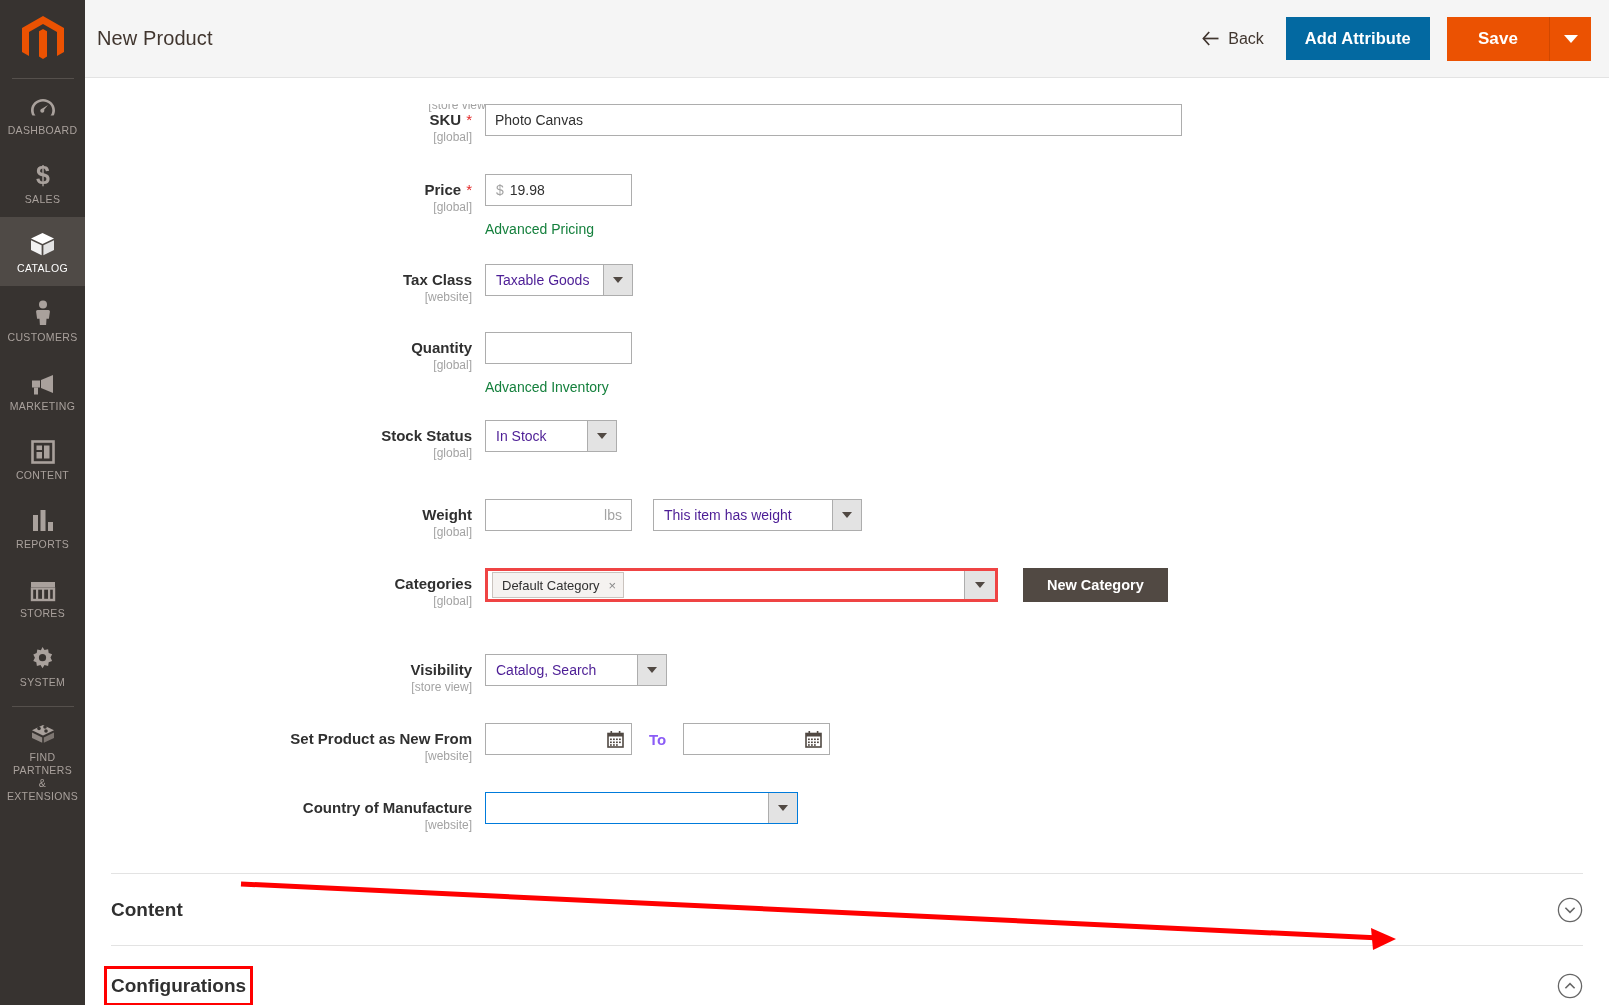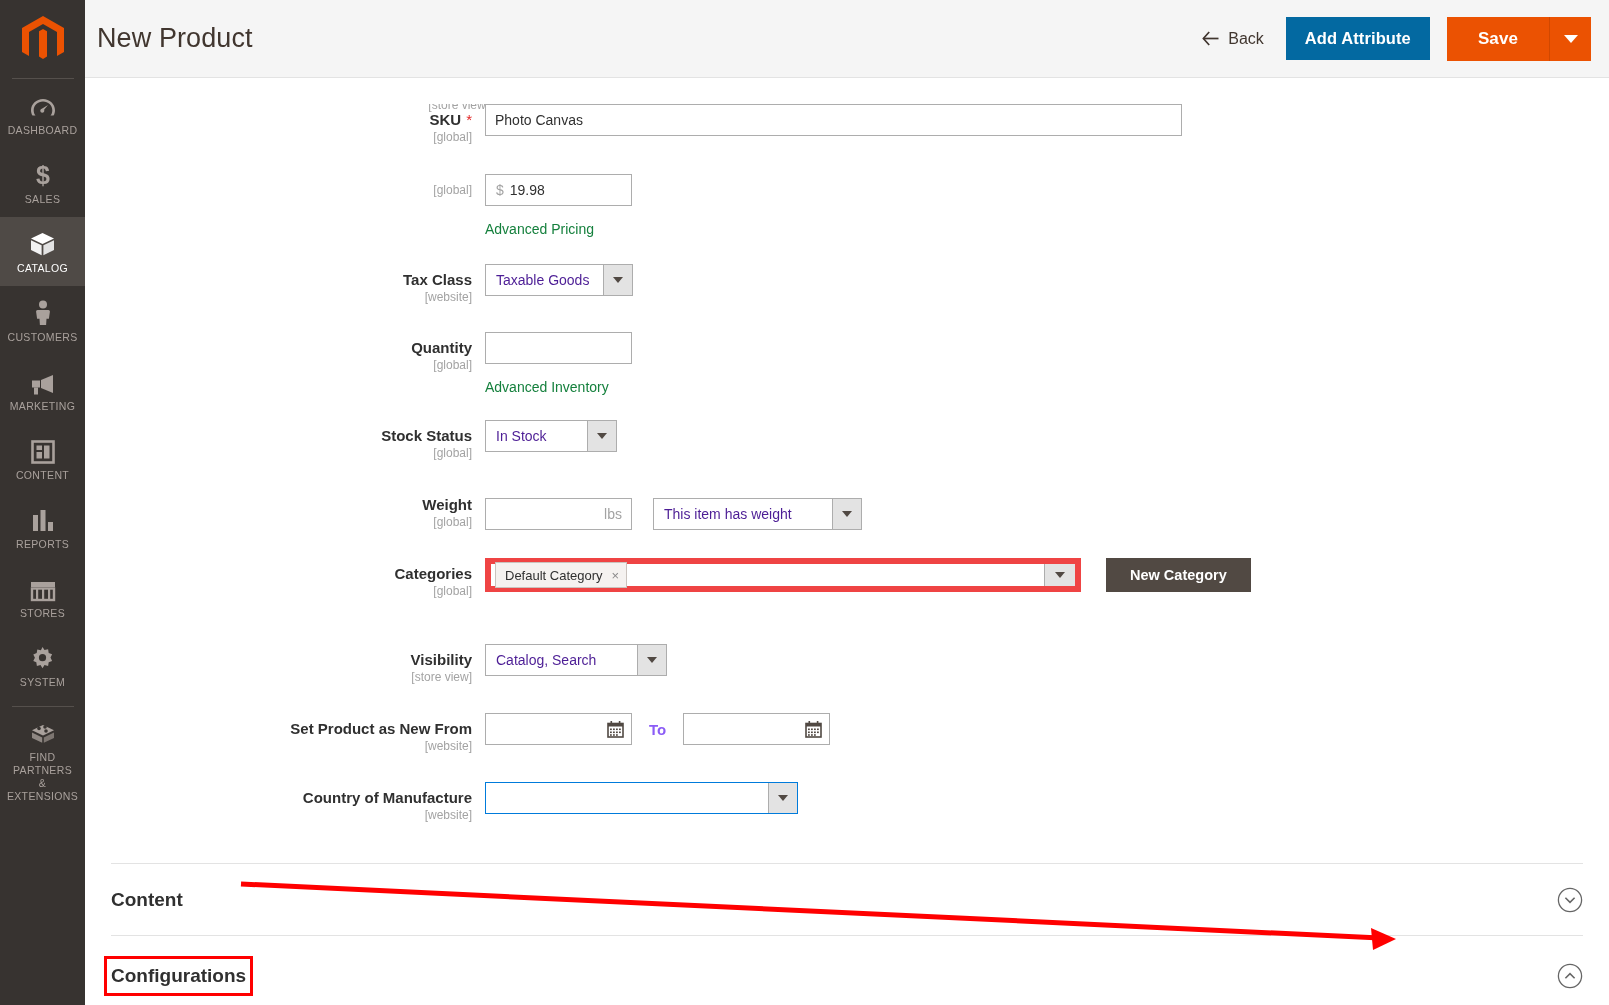"New Product" .page-title { font-size: 27px -> 20px }
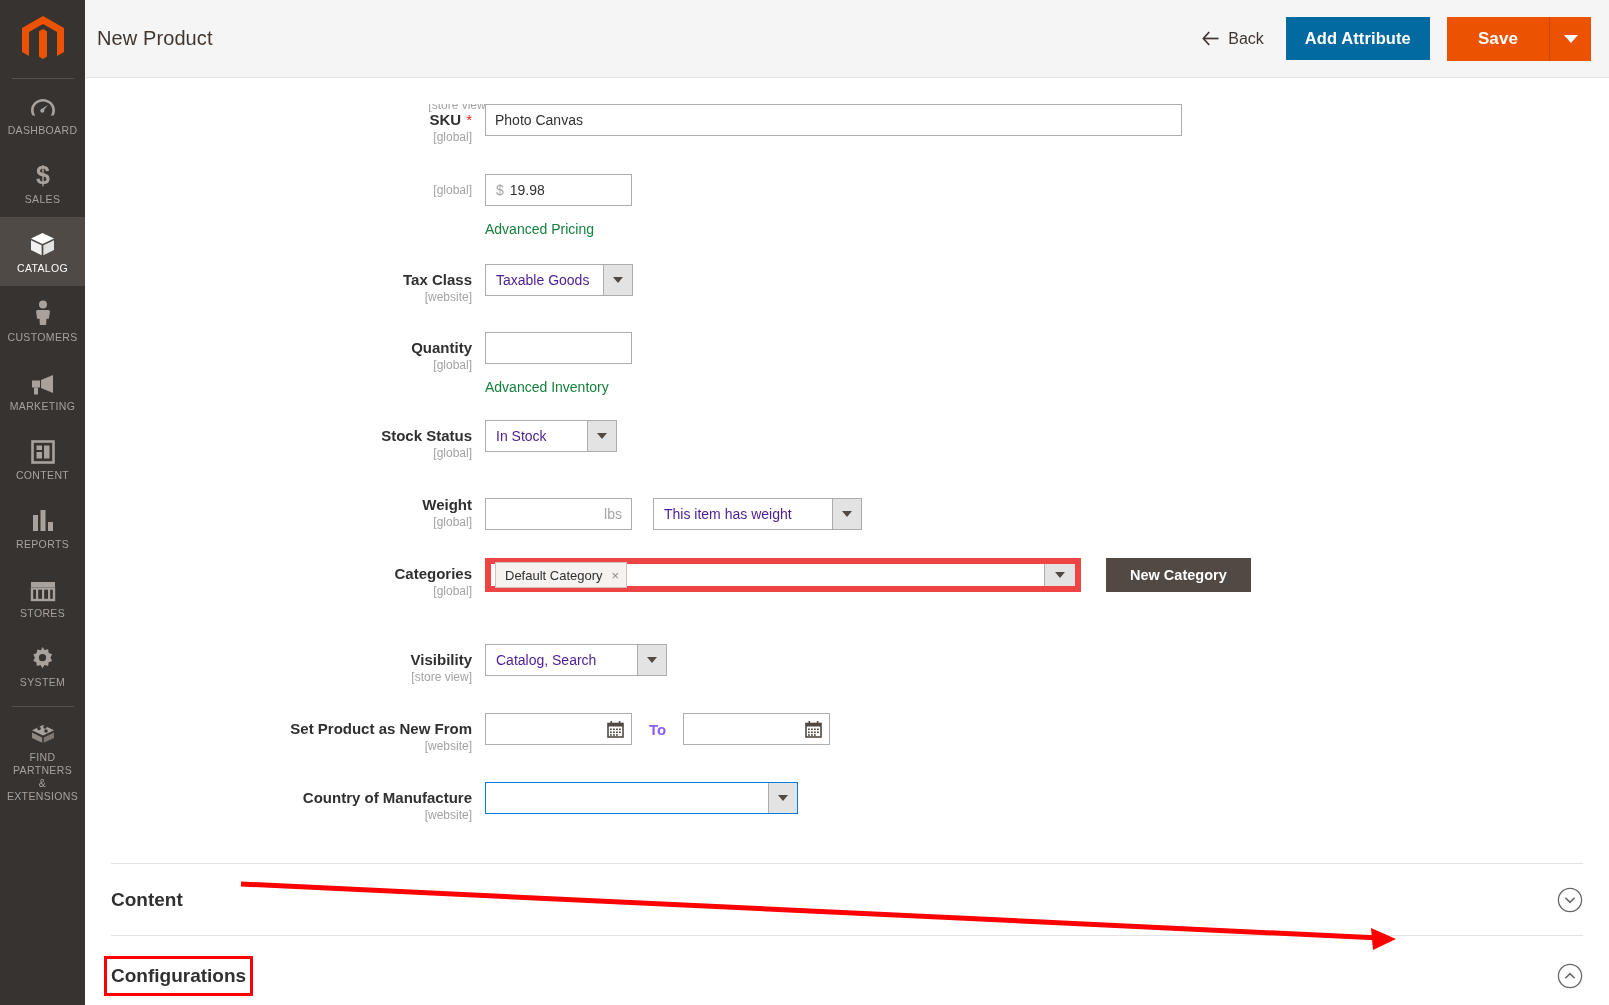"Price *" div.lbl-main { html: none -> <div><span>Price</span><span>*</span></div> }
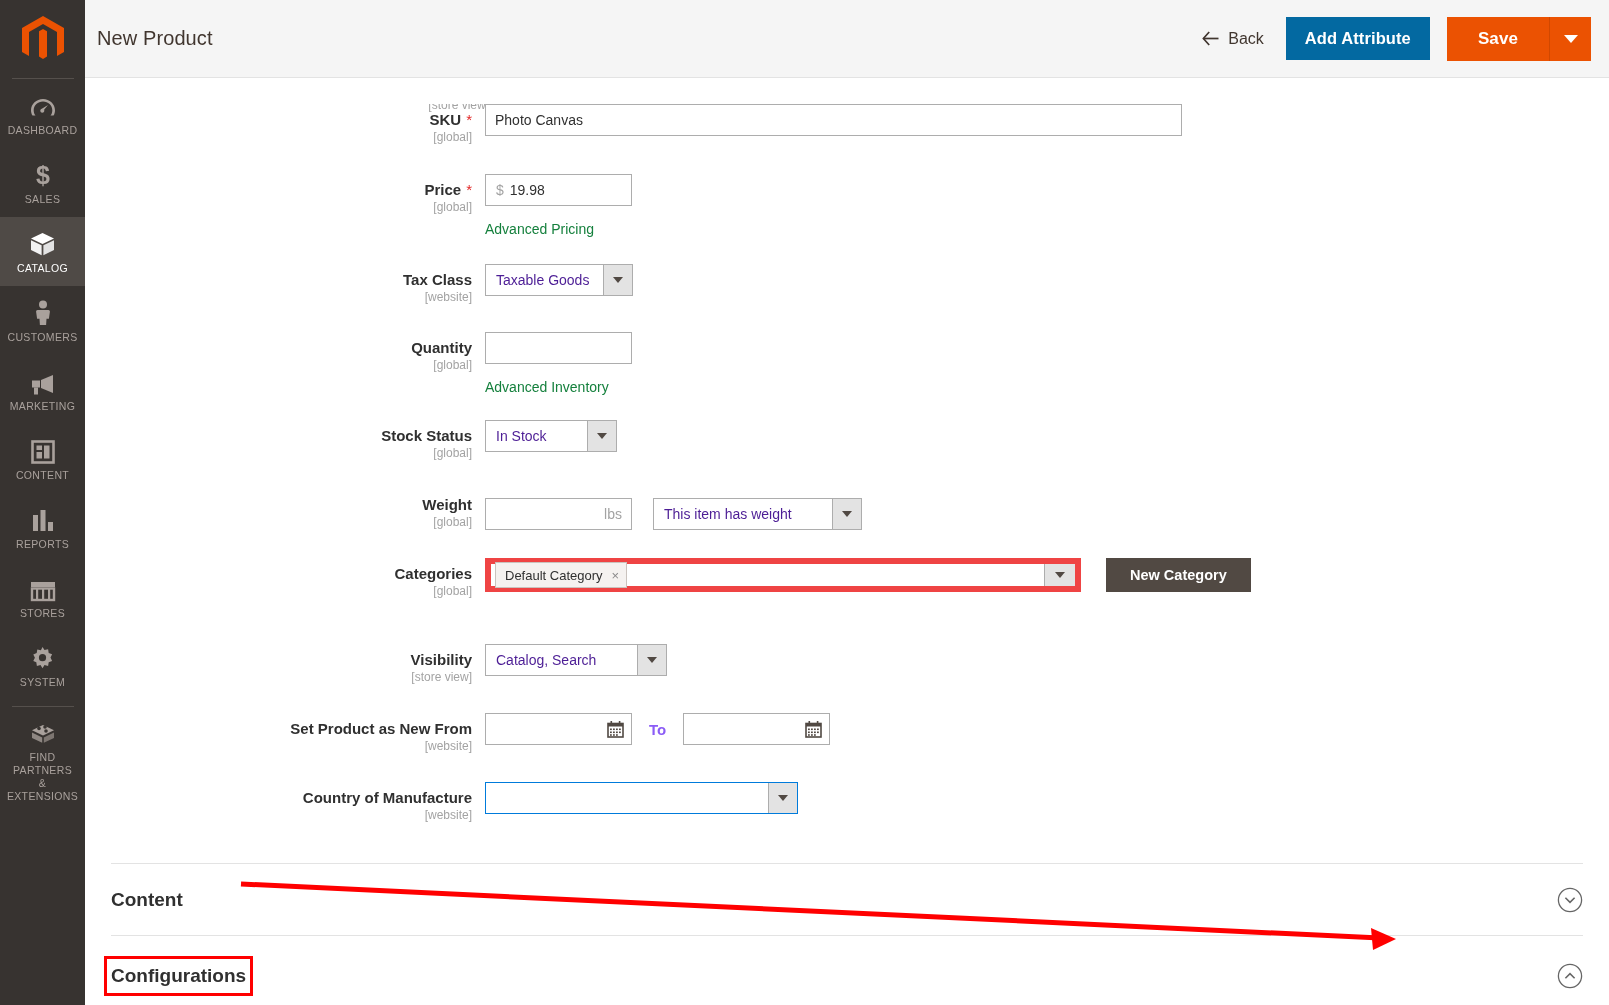"Weight" div.field-row { align-items: flex-end -> none; margin-top: 28px -> 38px }
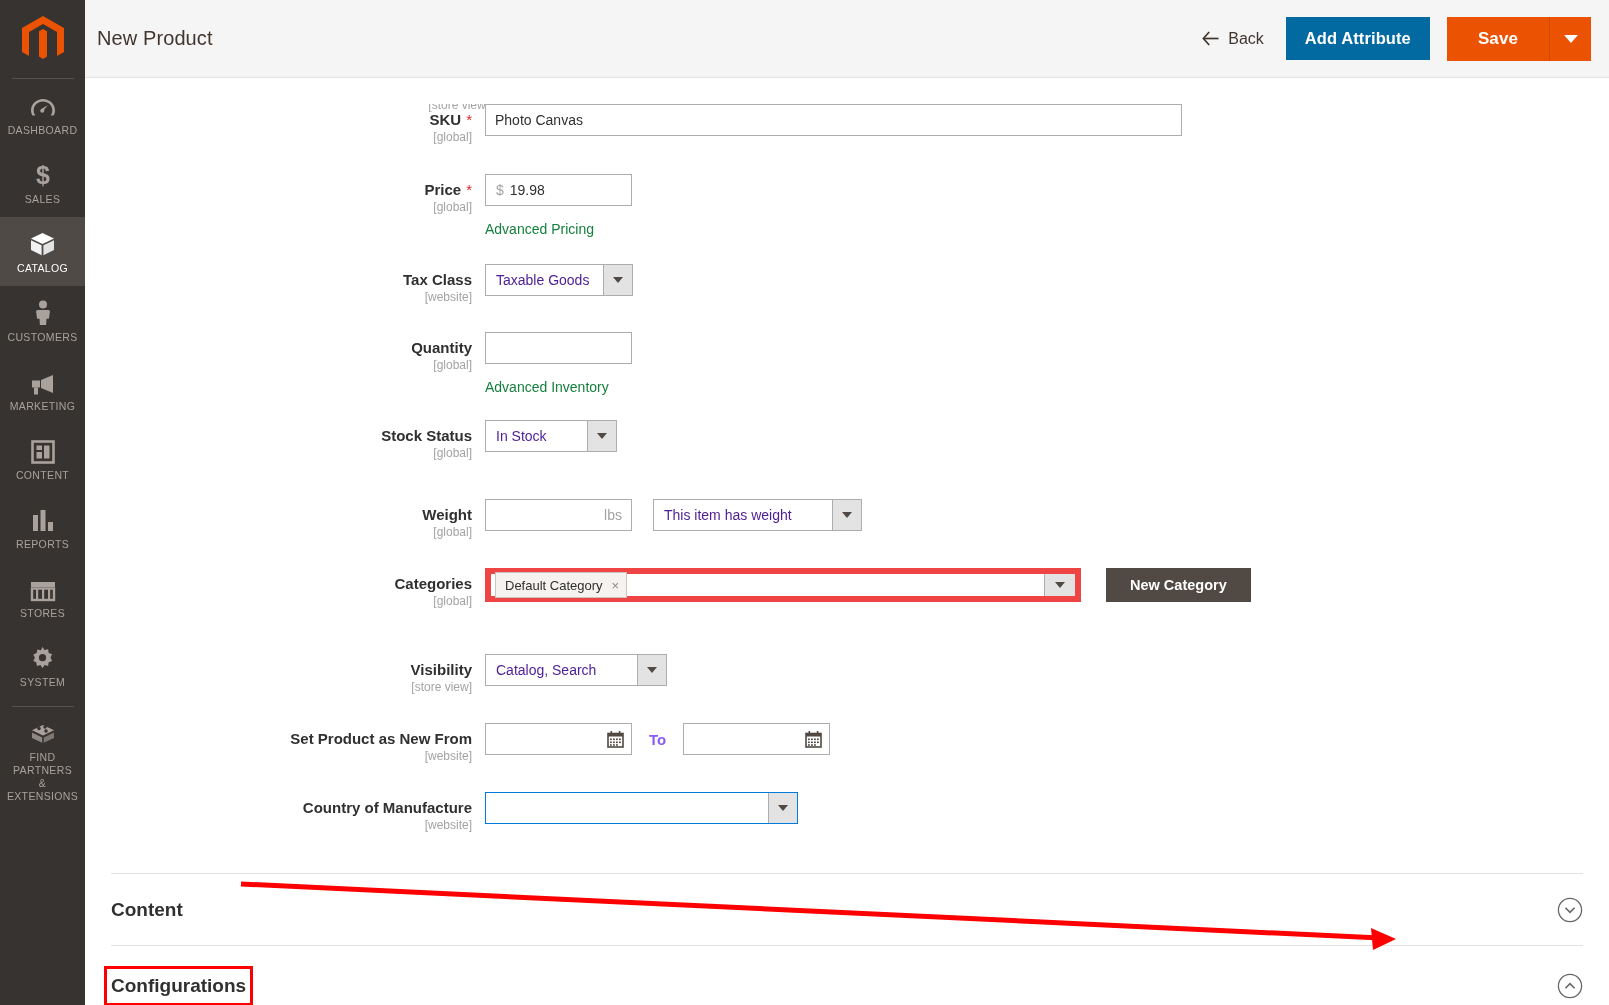"Default Category" .cat-select { border: 6px solid #ef4444 -> 3px solid #ef4444; width: 596px -> 513px }
